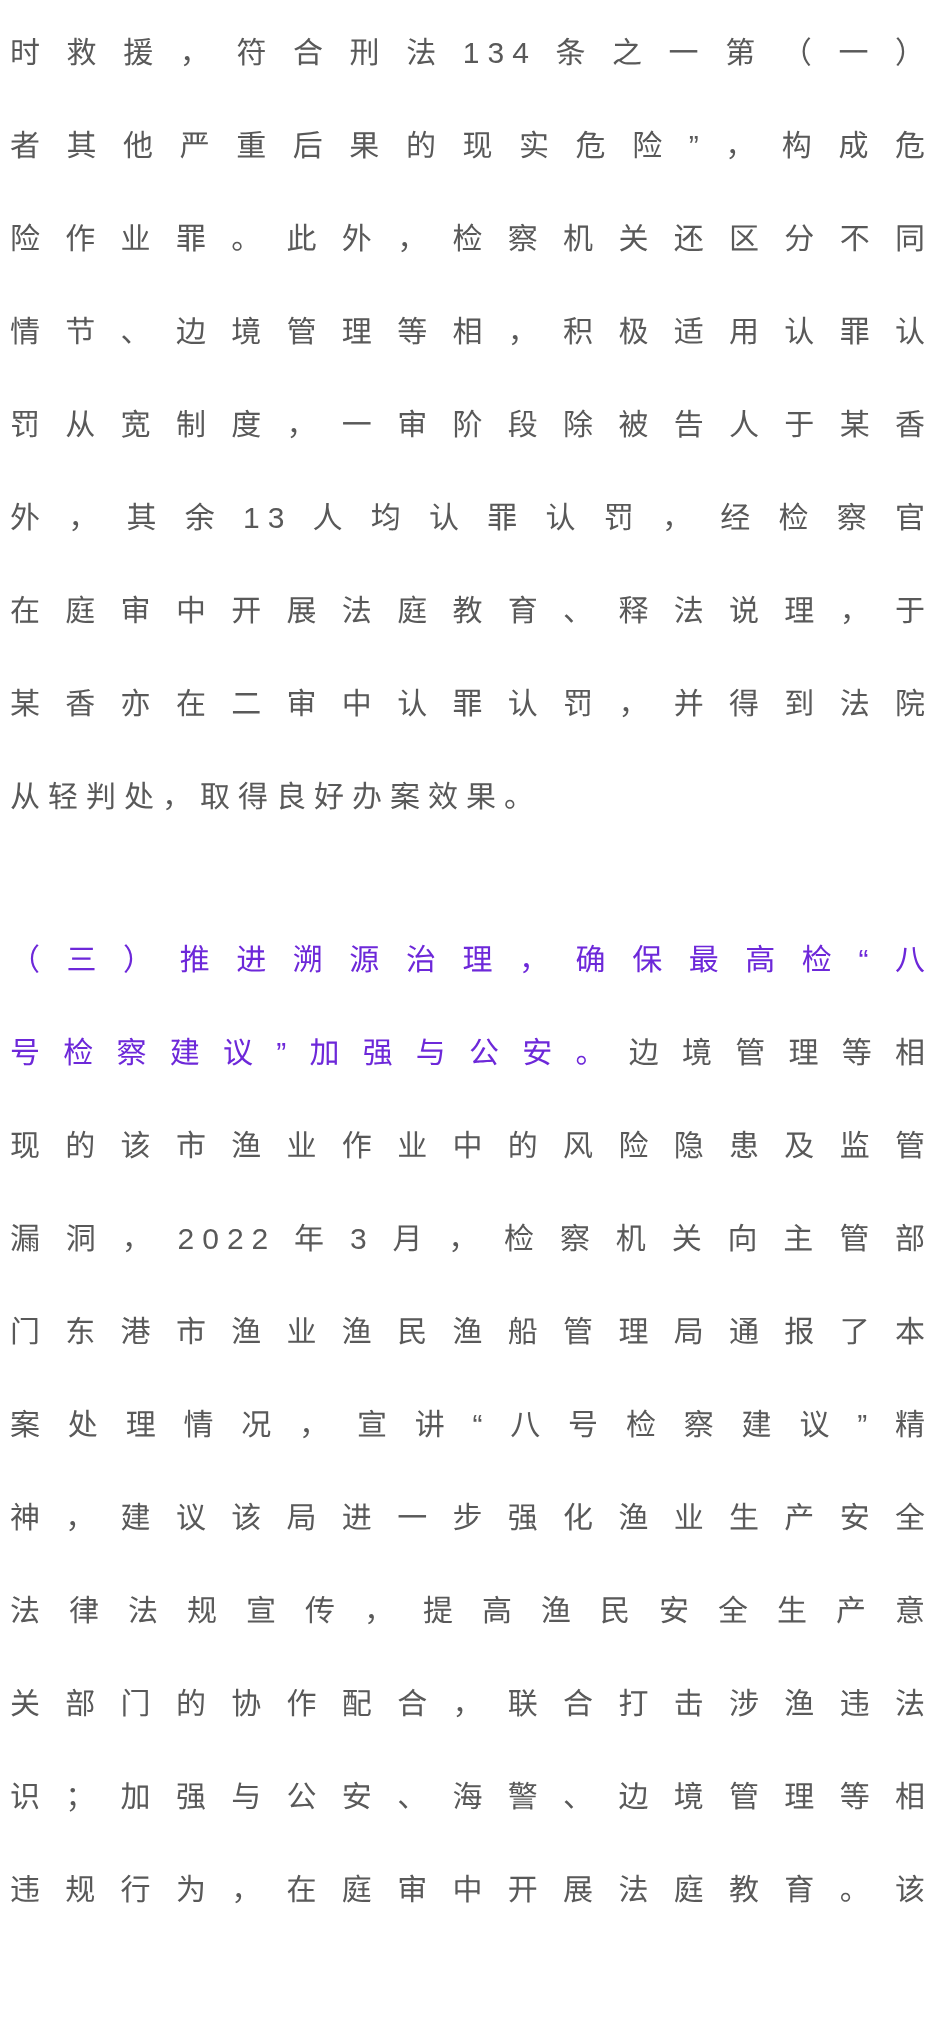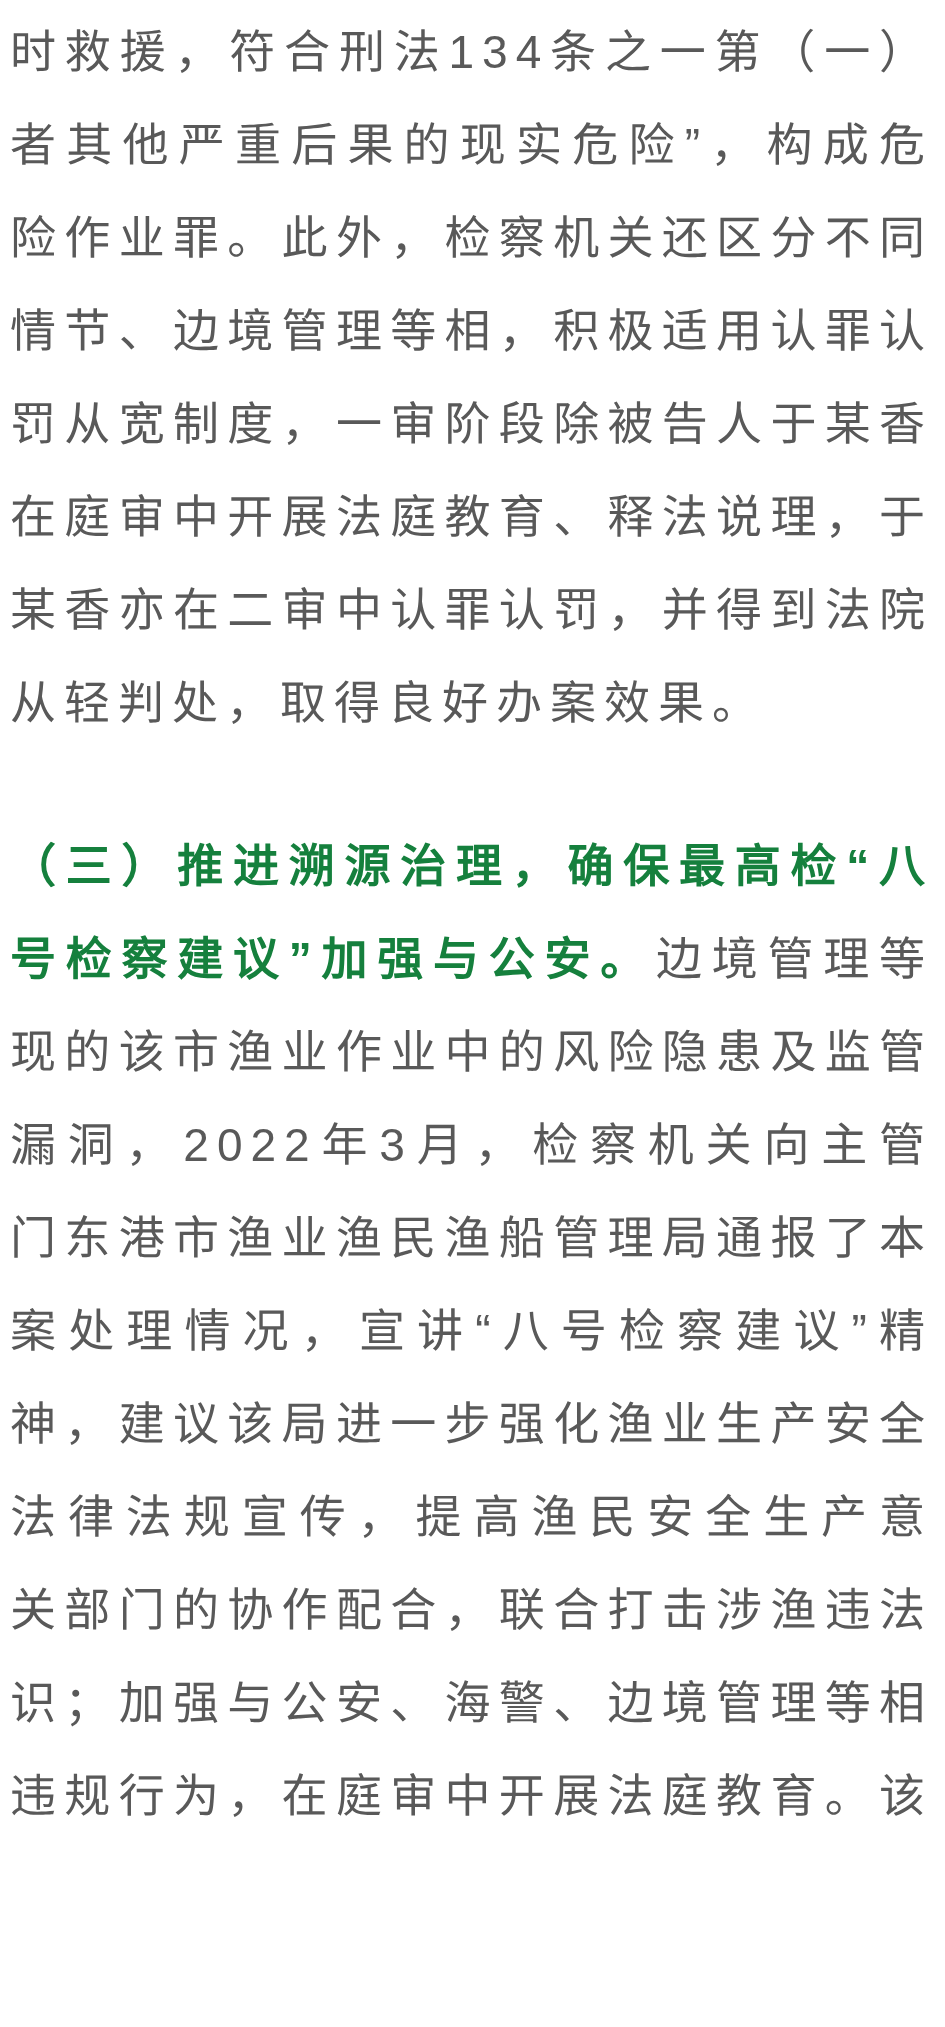"时救援，符合刑法134条之一第（一）" .line { font-size: 46px -> 30px }
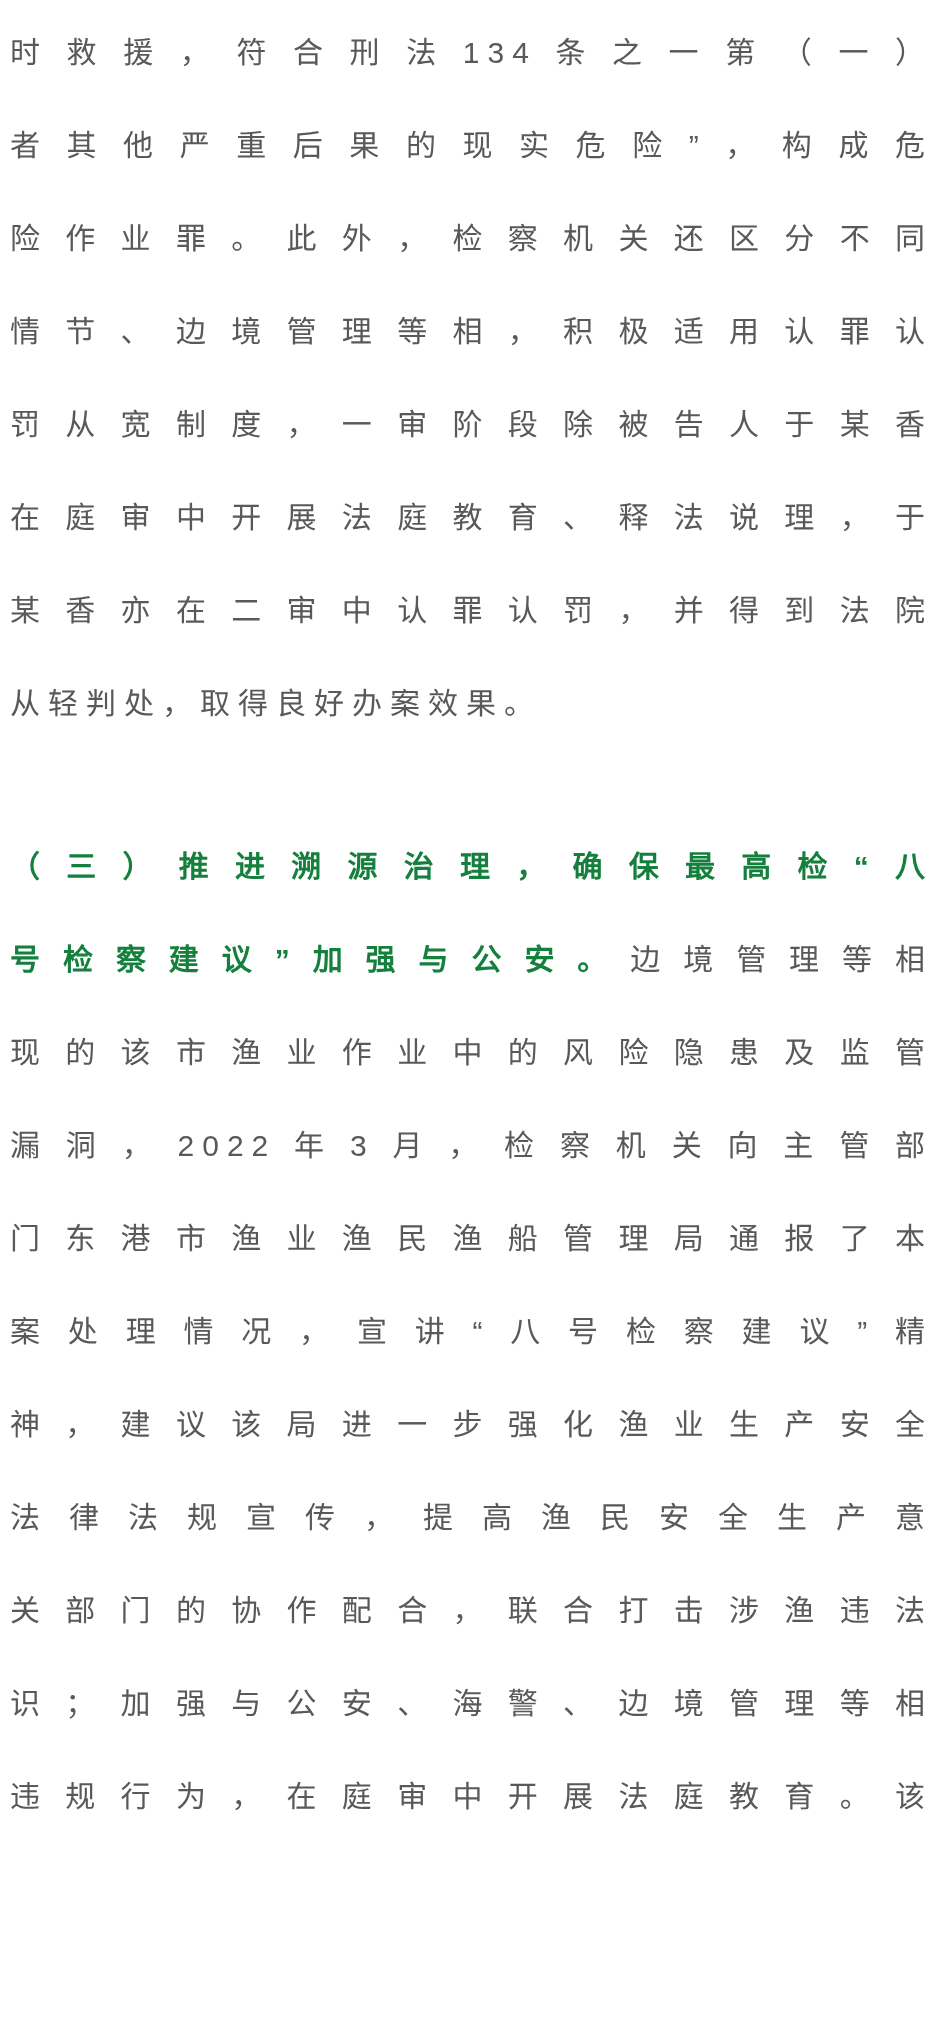"外，其余13人均认罪认罚，经检察官" div.line { html: none -> <div><span>外，其余13人均认罪认罚，经检察官</span></div> }
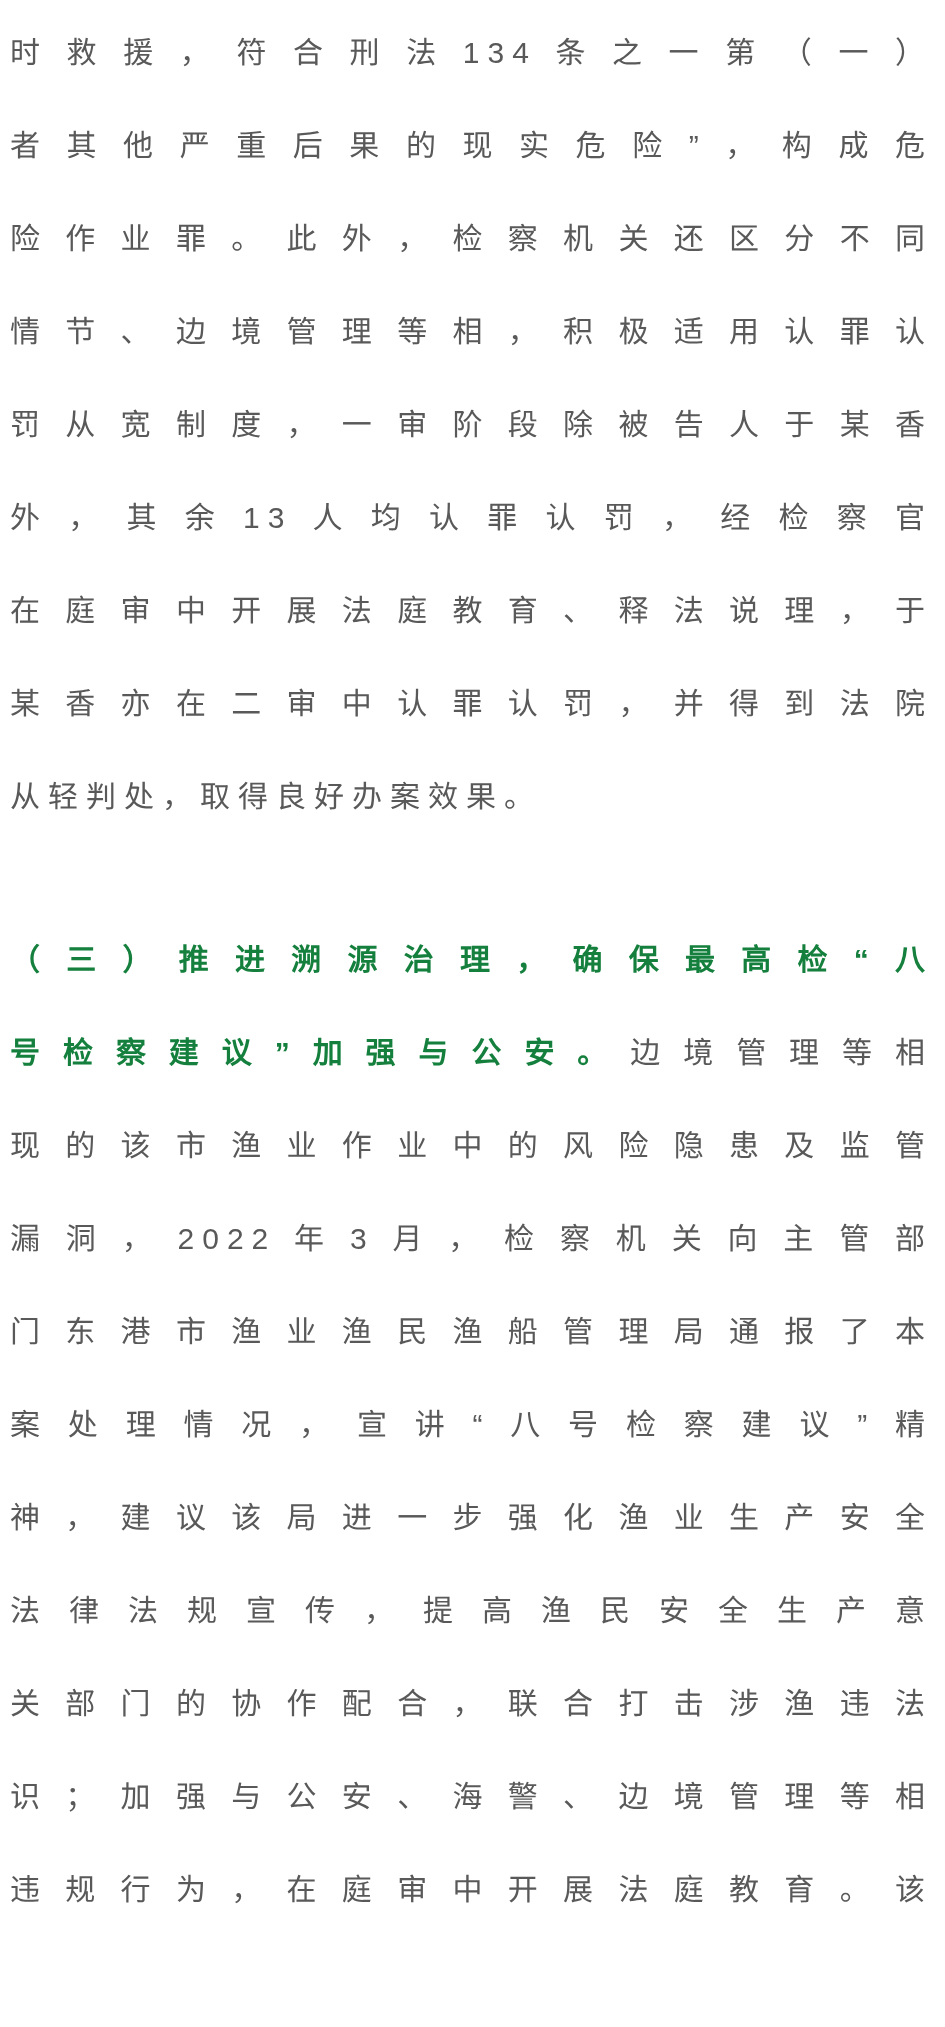"（三）推进溯源治理，确保最高检“八" .seg.bold { color: #15803d -> #6d28d9; font-weight: bold -> normal }
